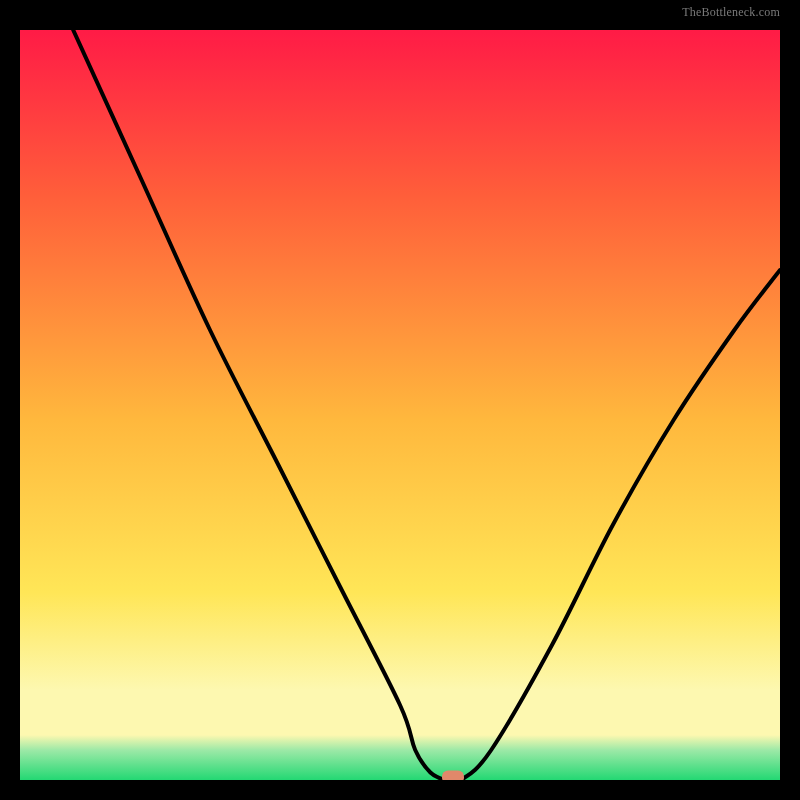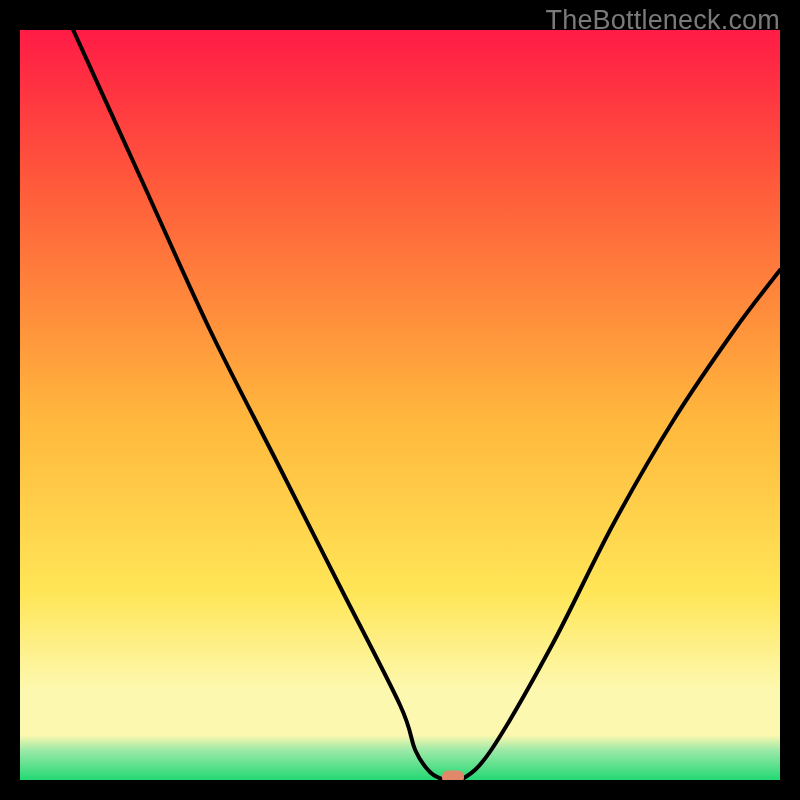"TheBottleneck.com" .watermark { font-family: Liberation Sans, sans-serif -> Liberation Serif, serif; font-size: 27px -> 12px }
